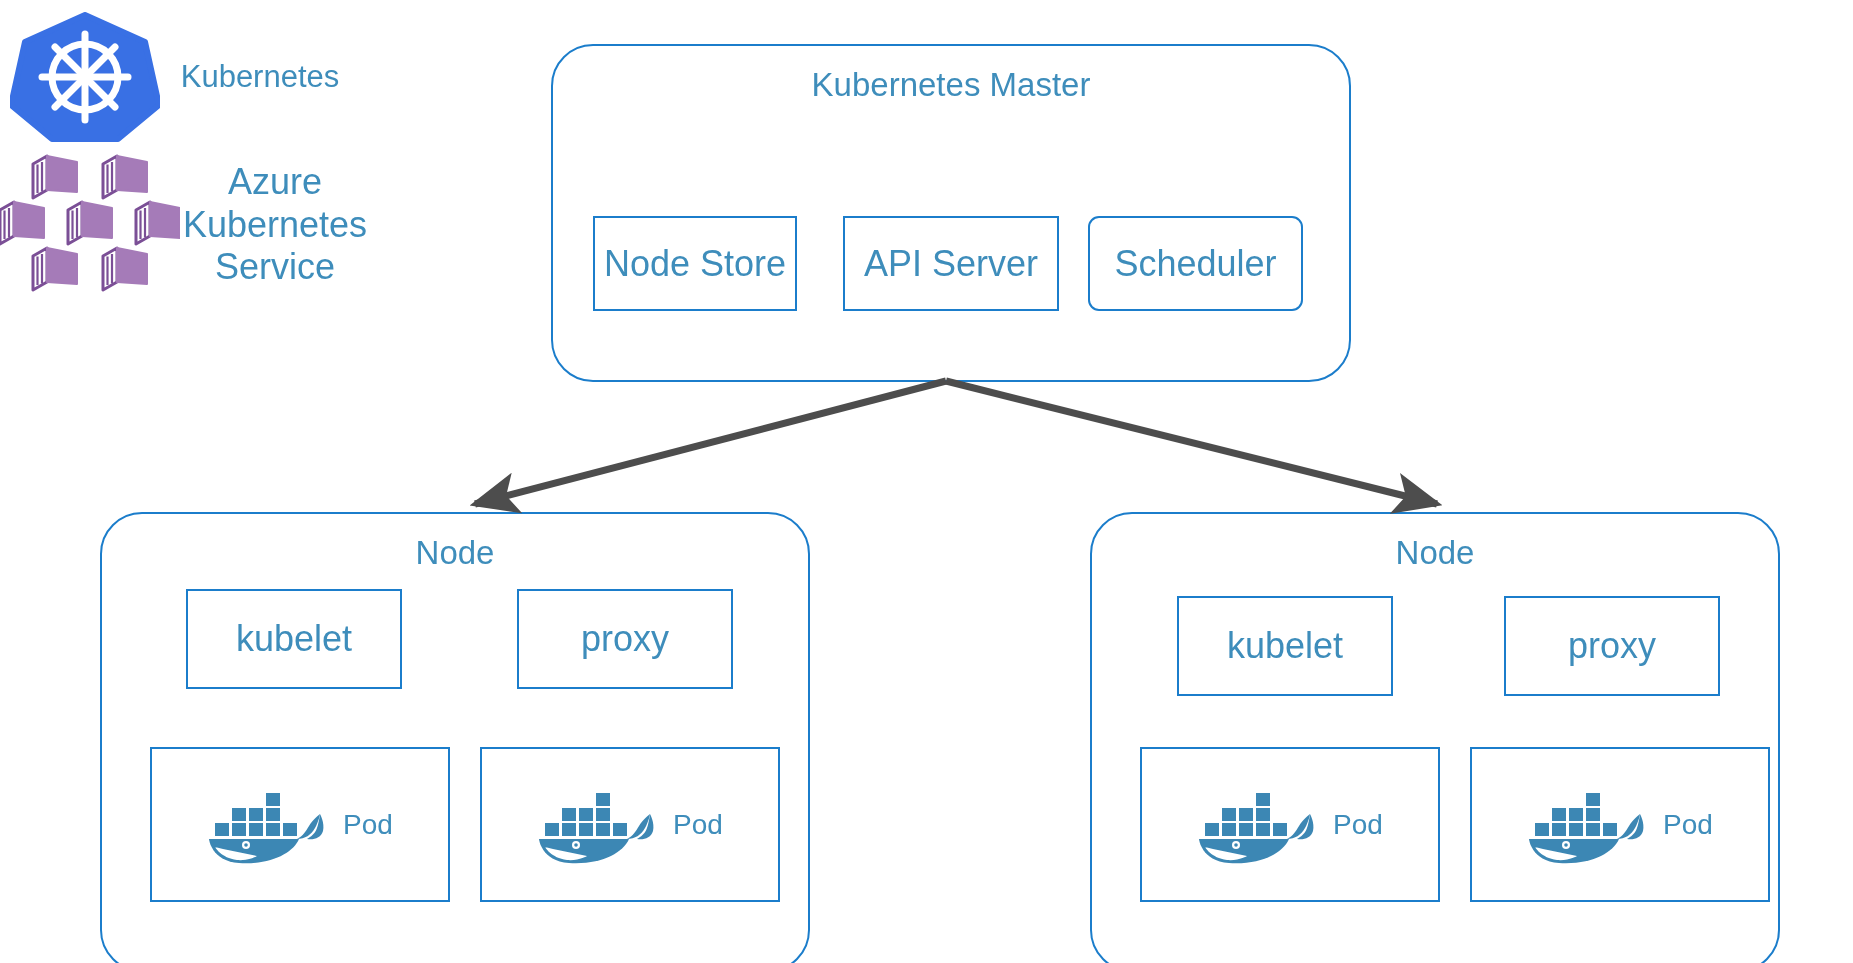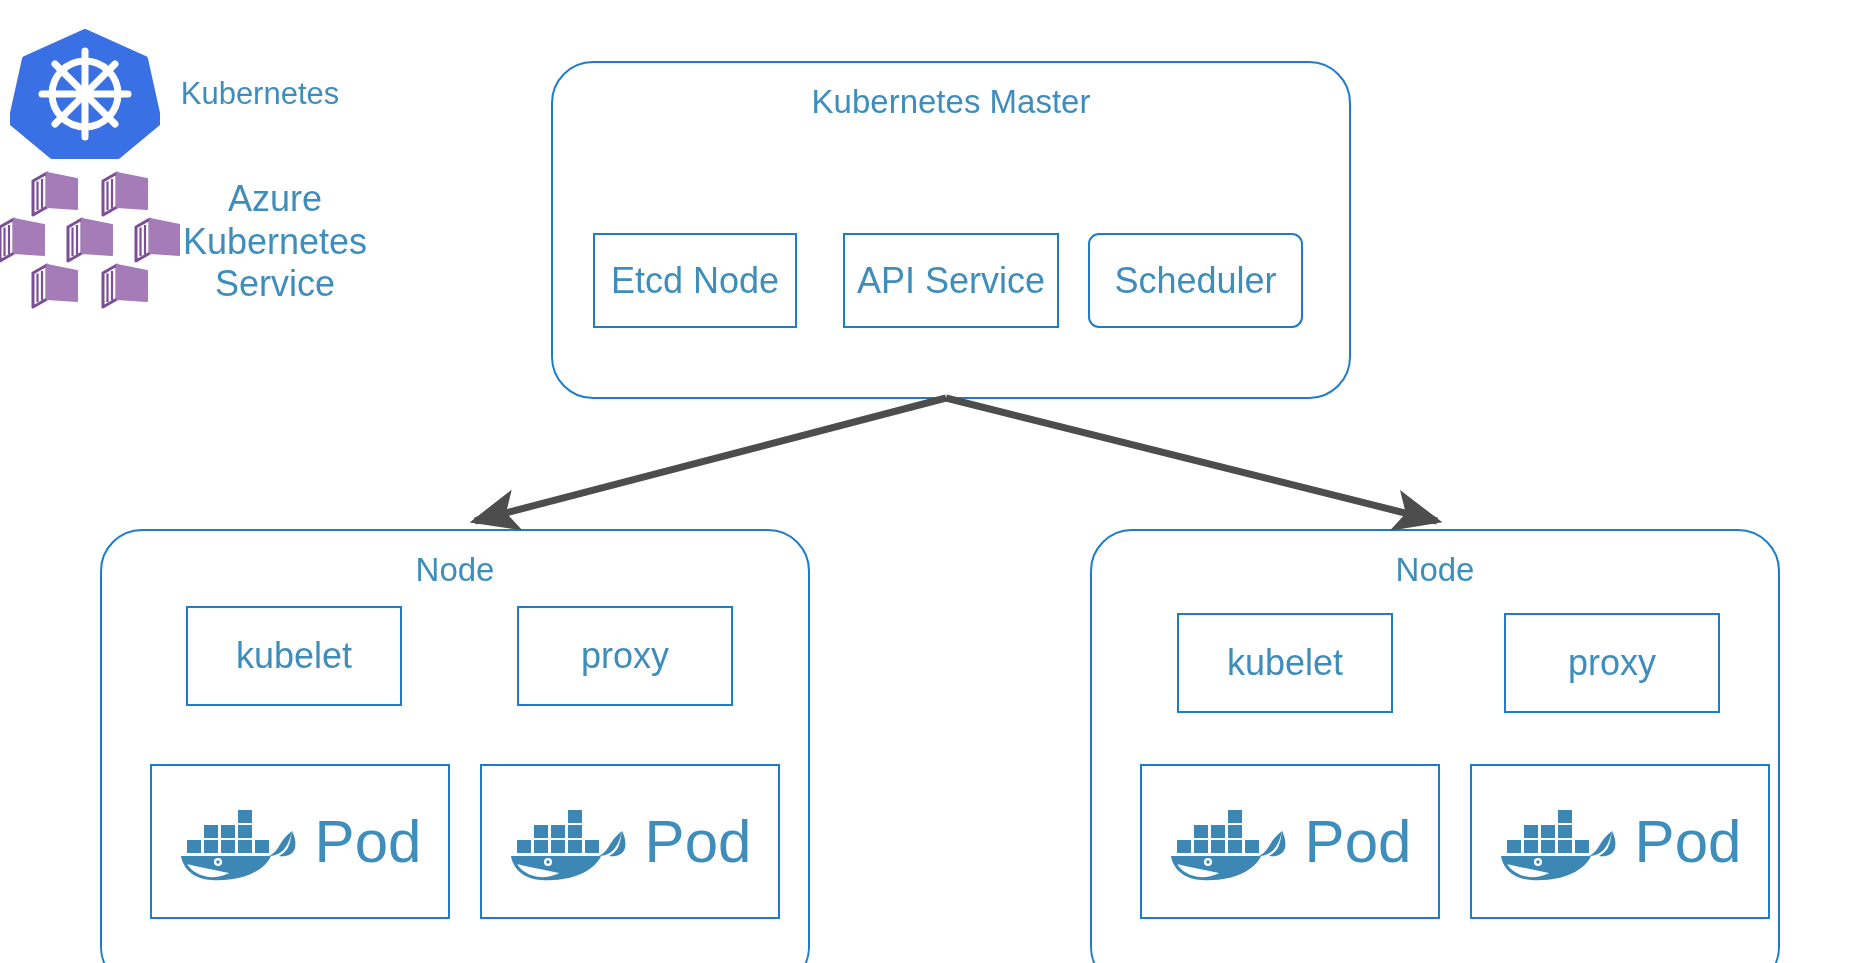"Kubernetes" .stage { top: 17px -> 0 }
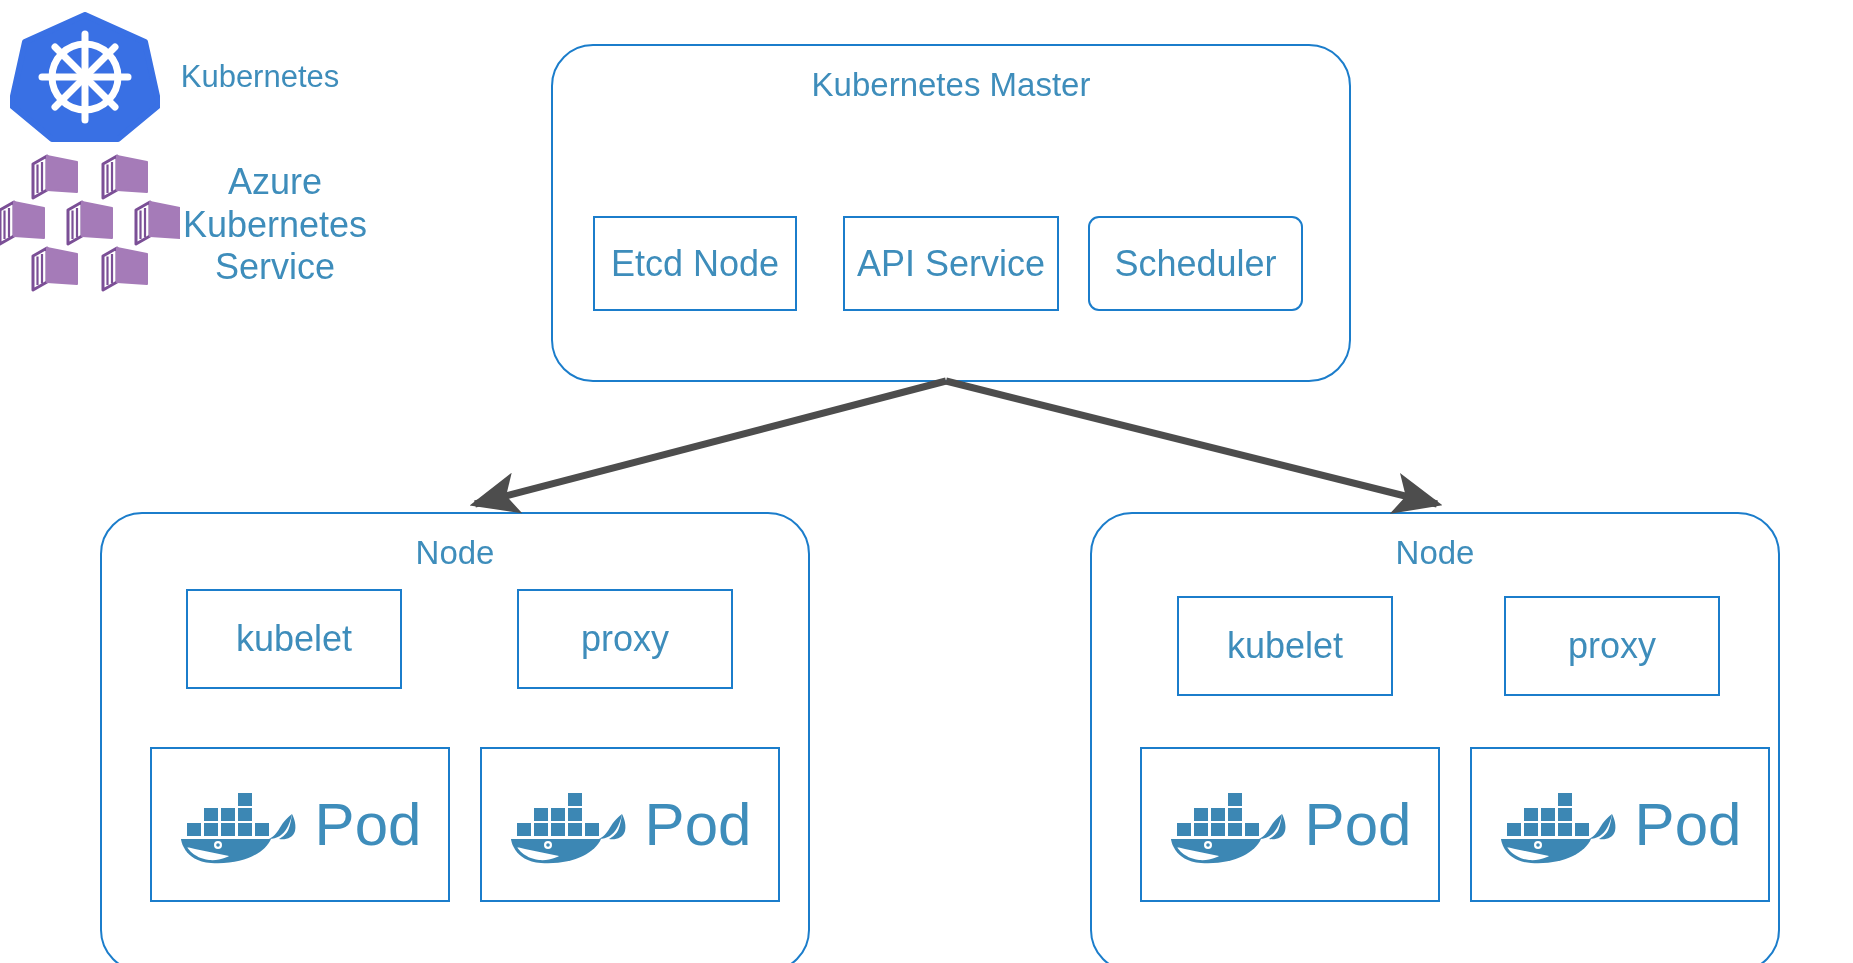"Etcd Node" span.box-label { text: Etcd Node -> Node Store }
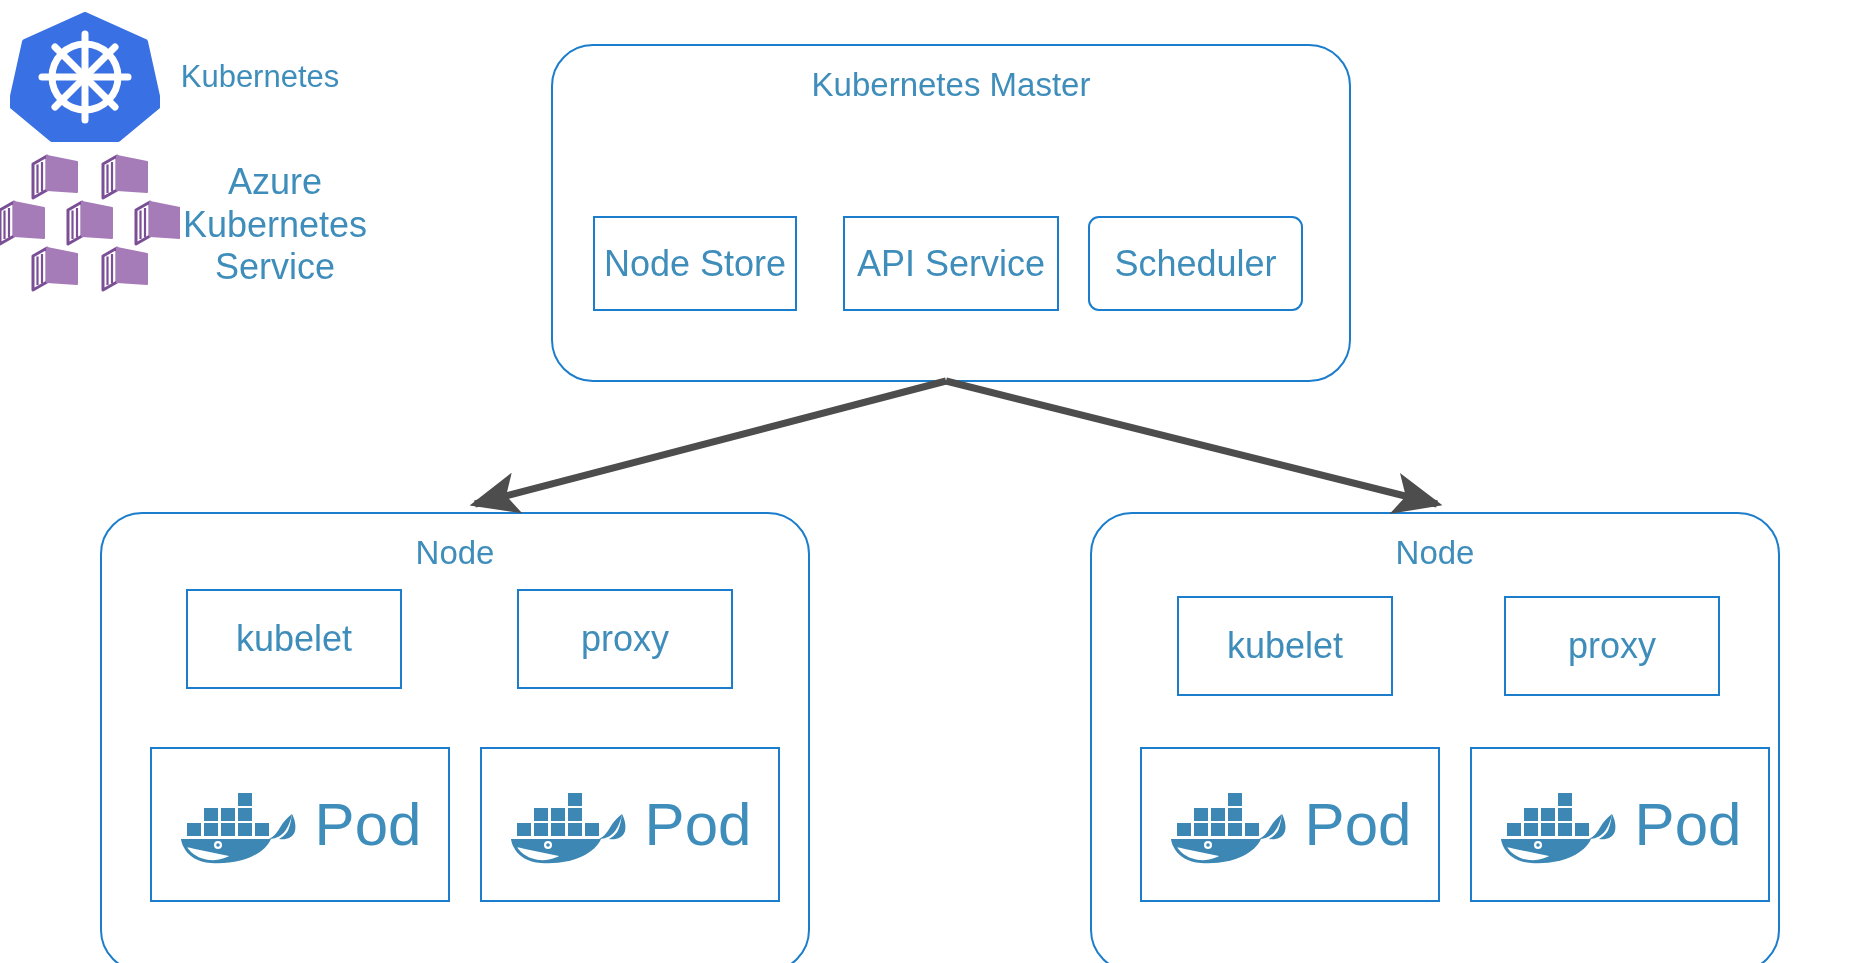"API Service" span.box-label { text: Service -> Server }
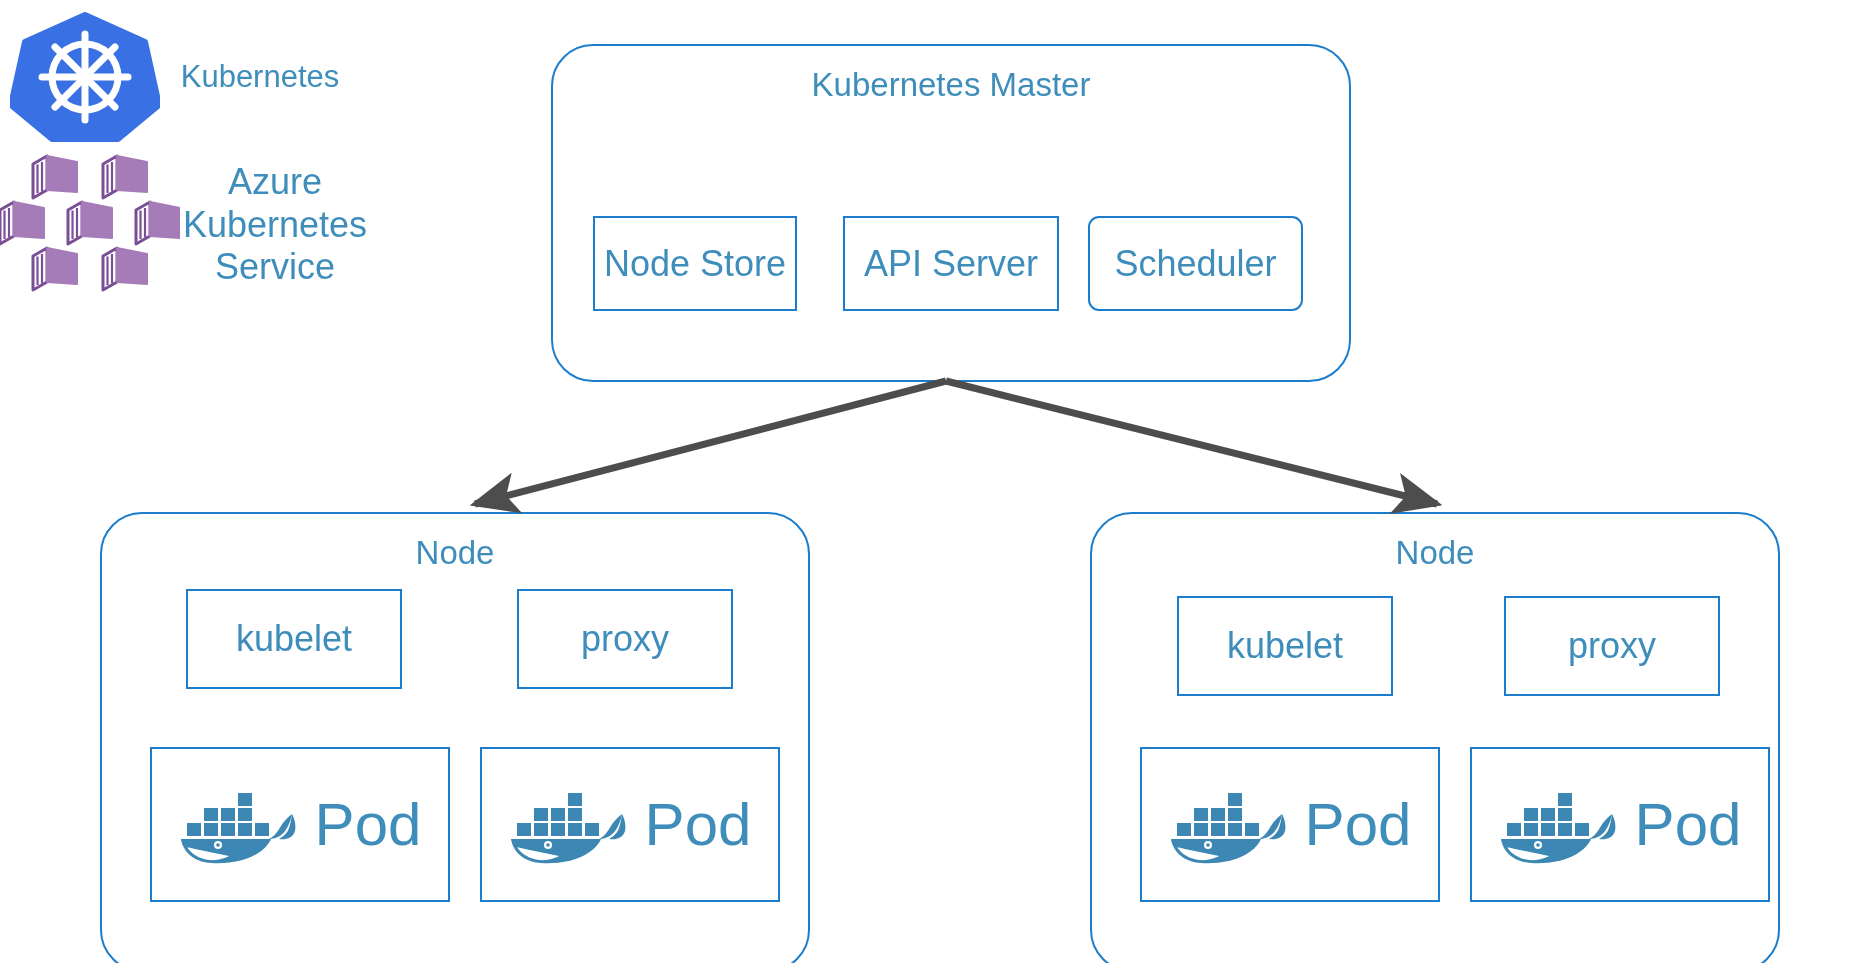"Pod" .pod-label { font-size: 60px -> 28px }
